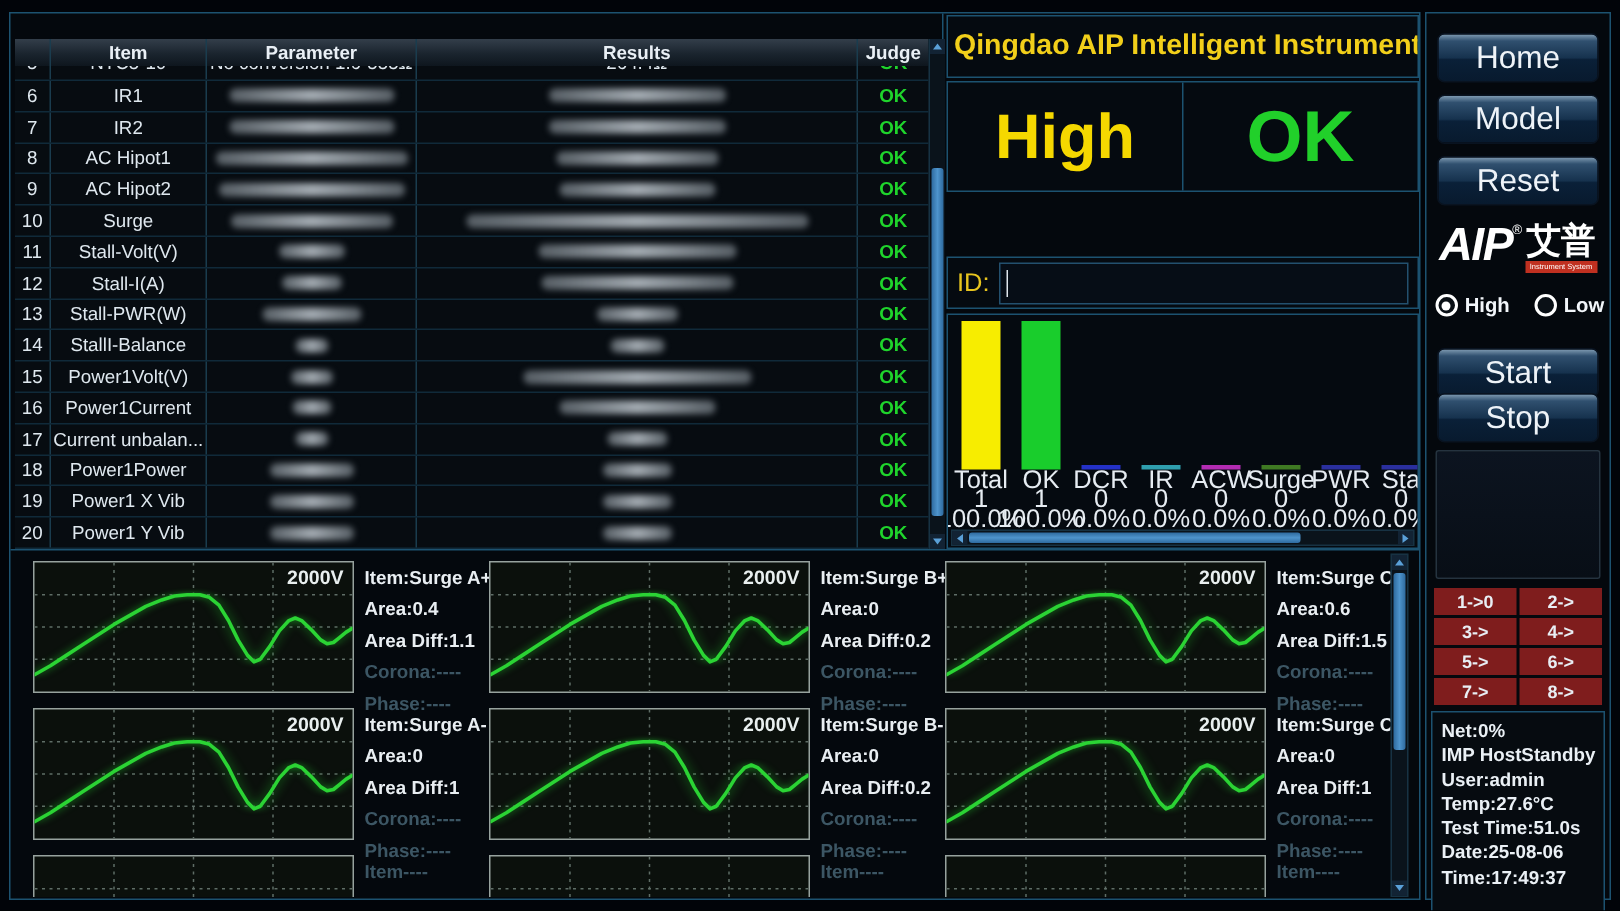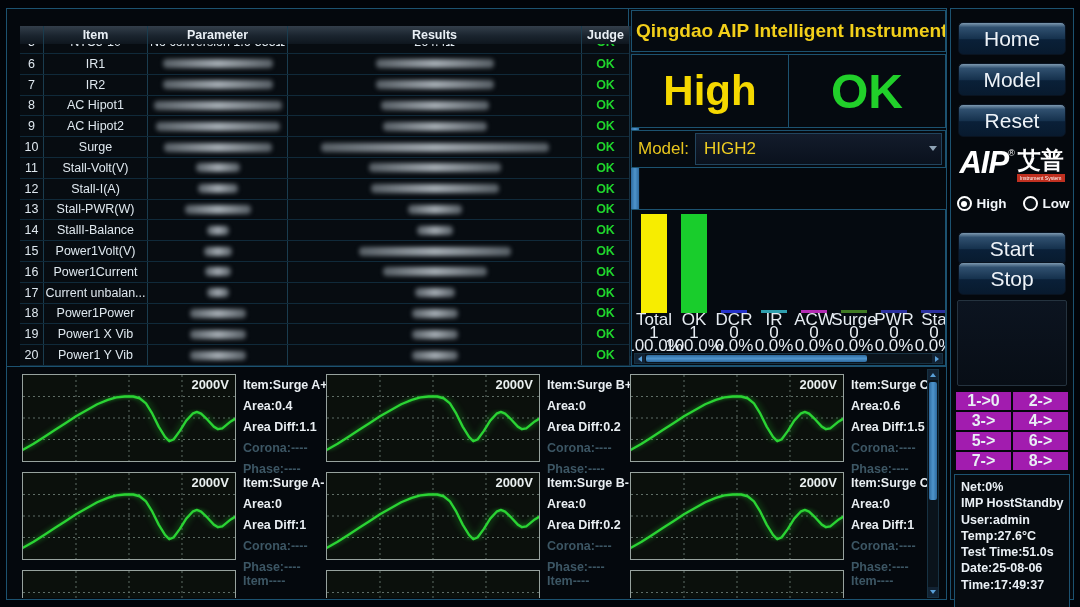"Item" #table-region { left: 20px -> 10px }
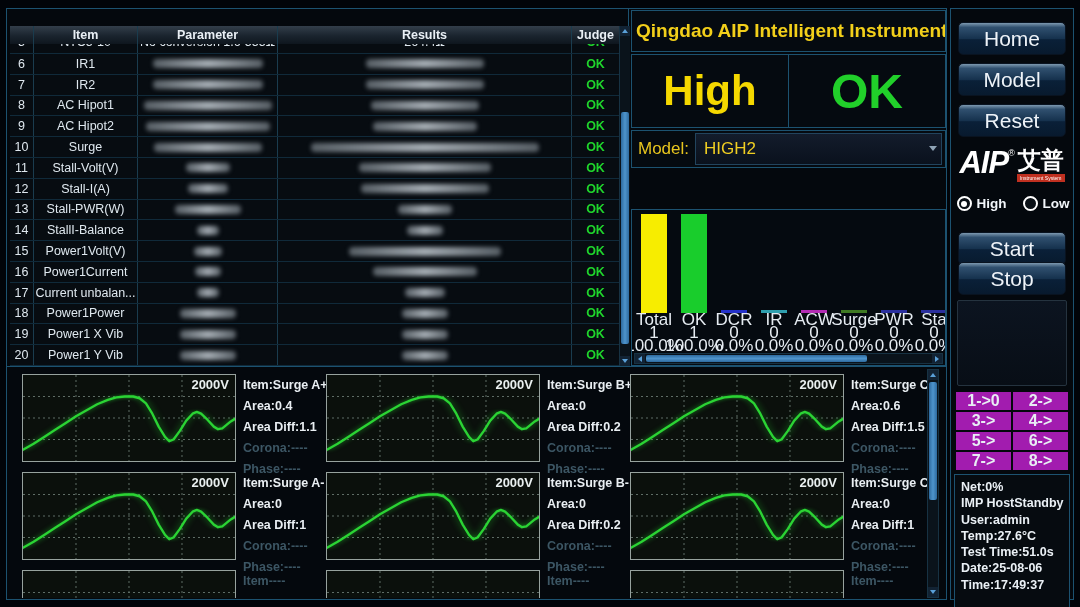"Model:" div.mbox { html: <div> <span>Model:</span> <div> <span>HIGH2</span> <div></div> </div> </div> -> none }
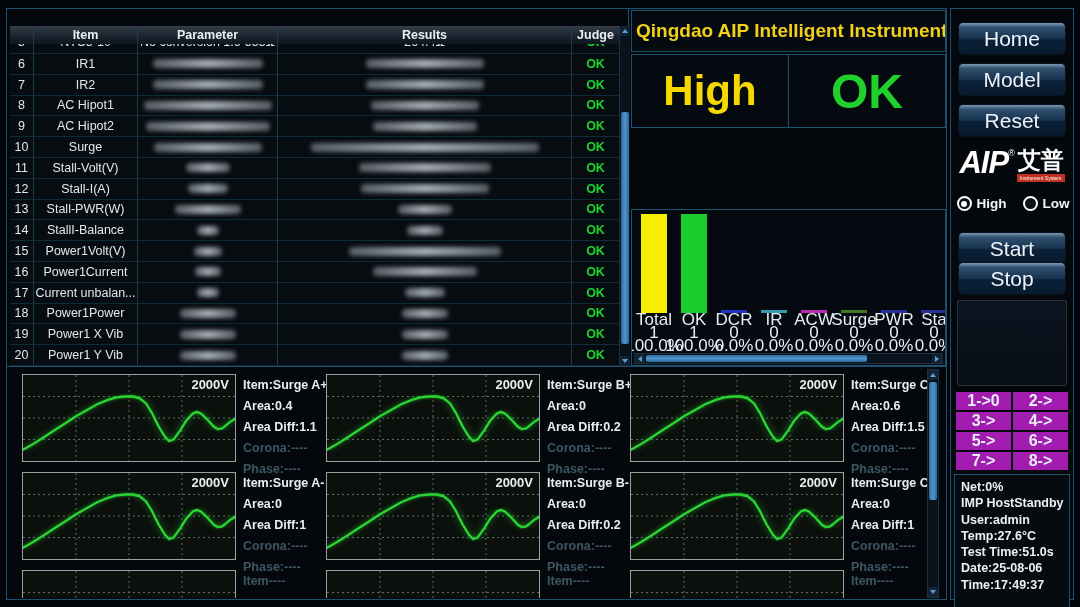"ID:" div.mbox { html: none -> <div> <span>ID:</span> <div> <div></div> </div> </div> }
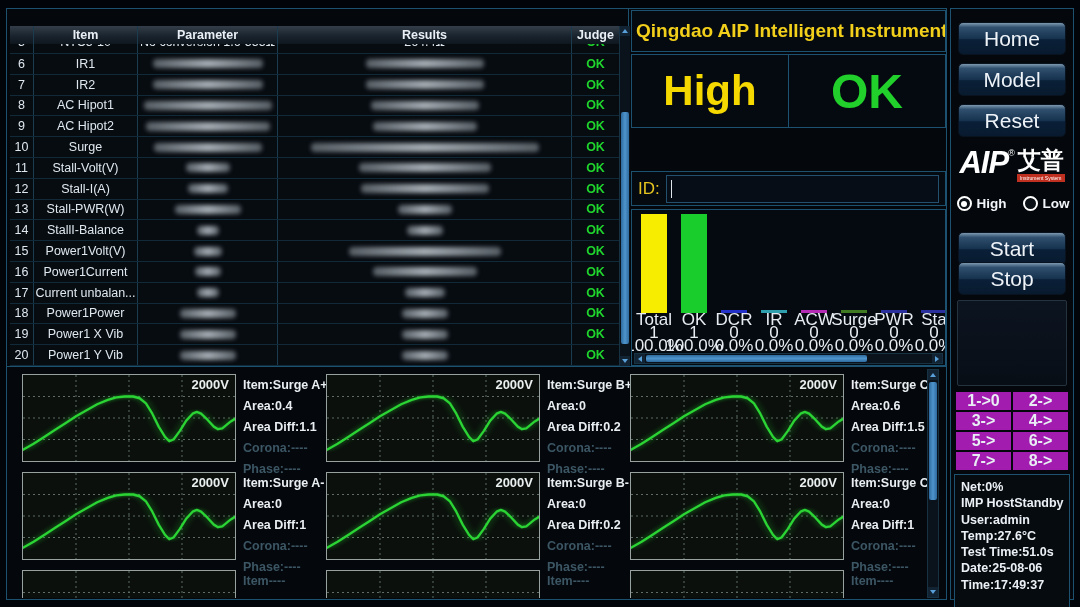"1->0" .mcell { background: #a21caf -> #7f1d1d; font-size: 16px -> 12px }
